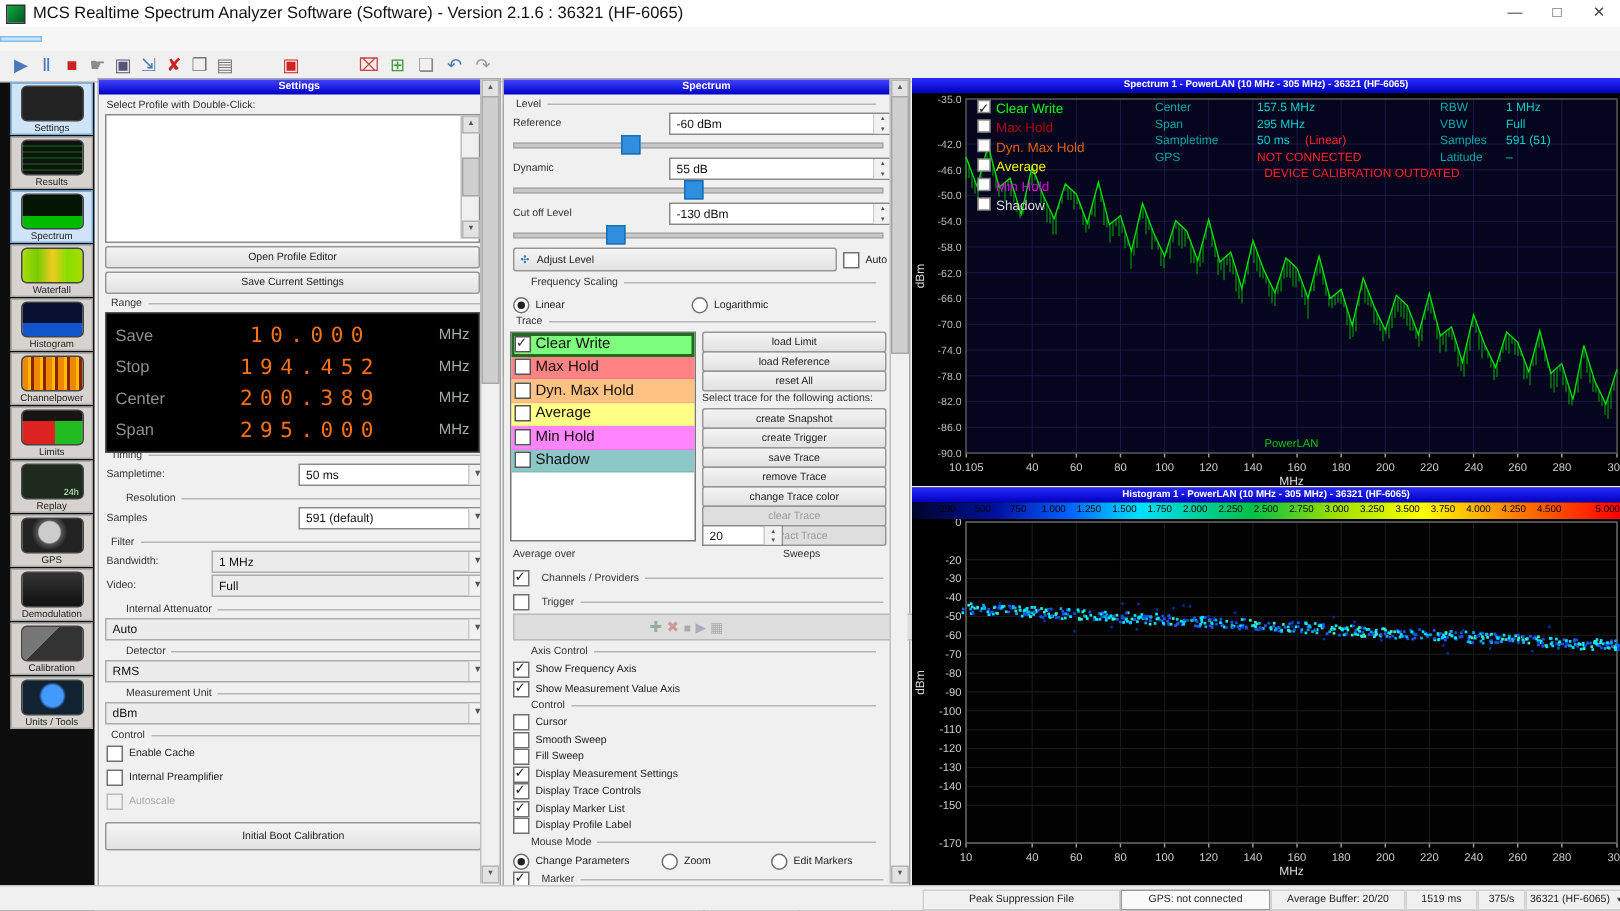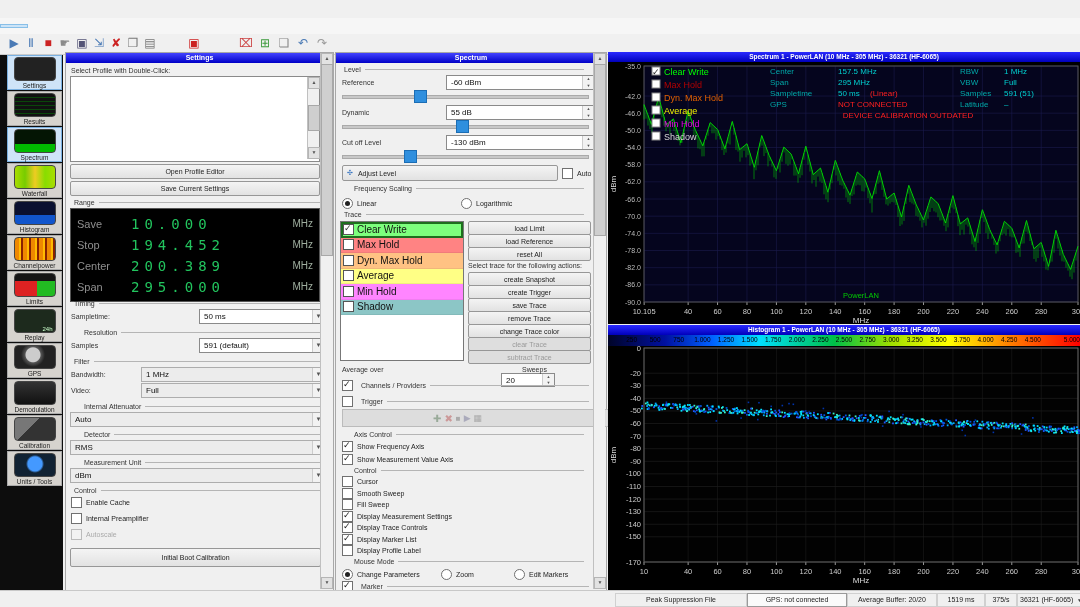"MCS Realtime Spectrum Analyzer Software" div.titlebar { html: none -> <div> <div></div> <div>MCS Realtime Spectrum Analyzer Software (Software) - Version 2.1.6 : 36321 (HF-6065)</div> <div> <div>—</div> <div>□</div> <div>✕</div> </div> </div> }
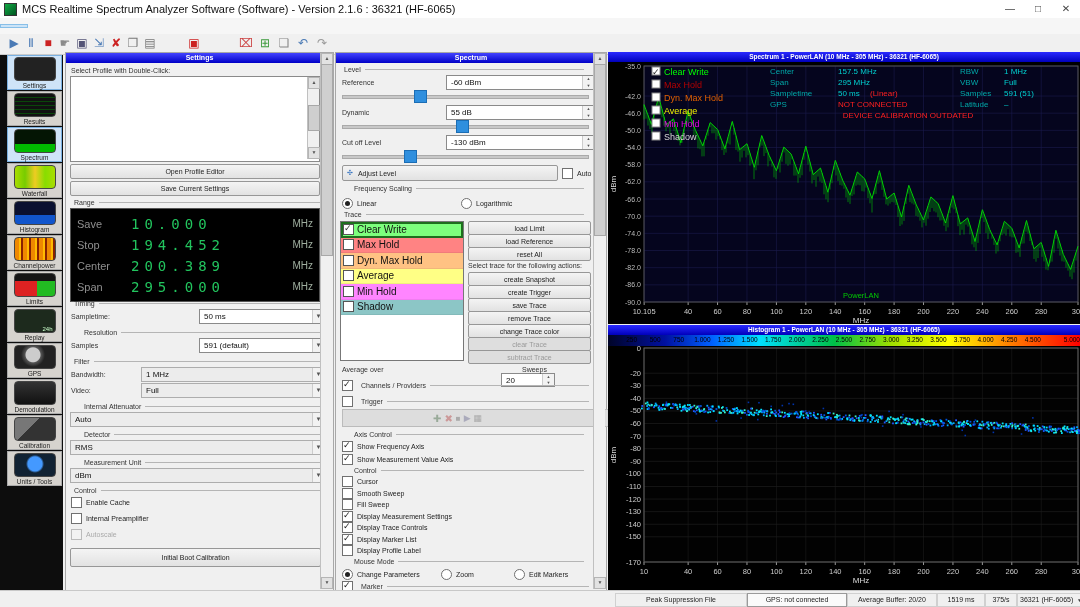"10.000" .rvalue { color: #22c55e -> #f97316; text-align: left -> center }
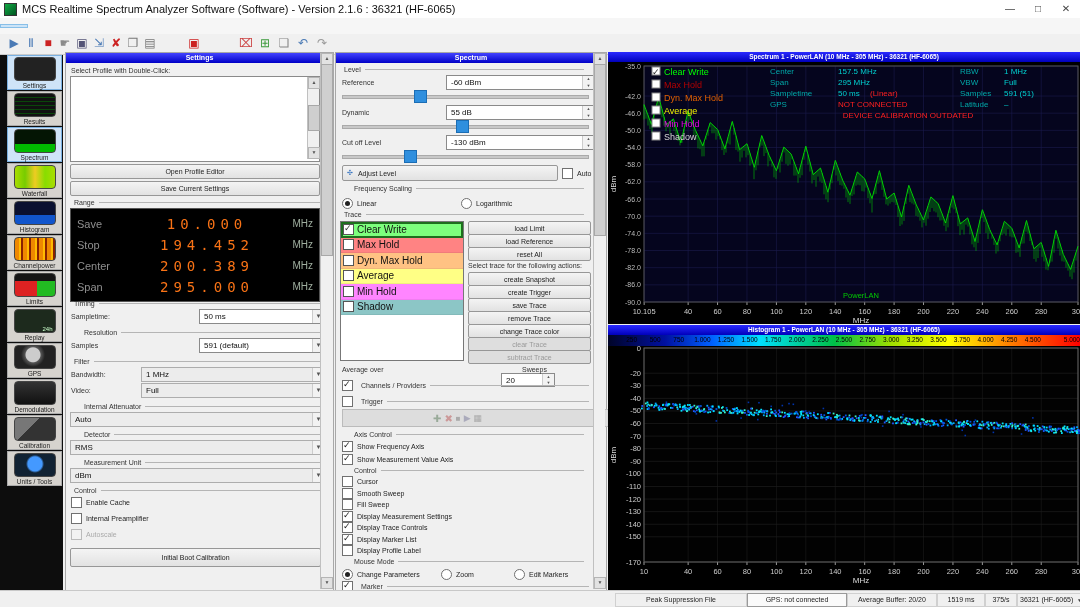"20" div.combo { margin-left: 33px -> none; top: 320px -> 297px }
